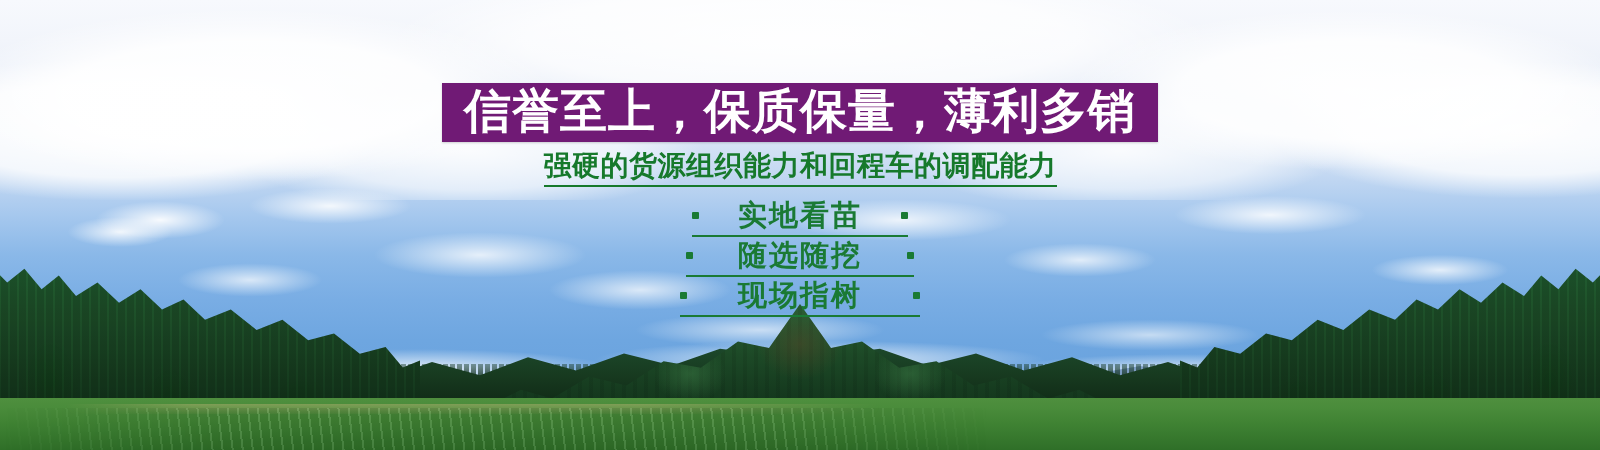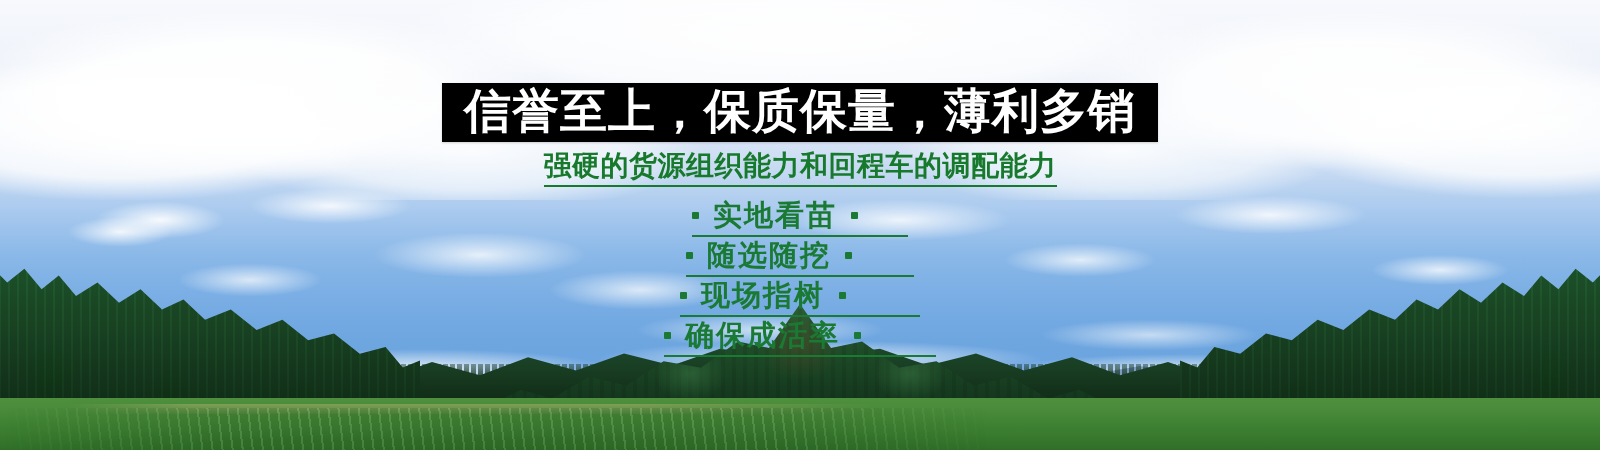"信誉至上，保质保量，薄利多销" .title-banner { background: #000000 -> #701a75 }
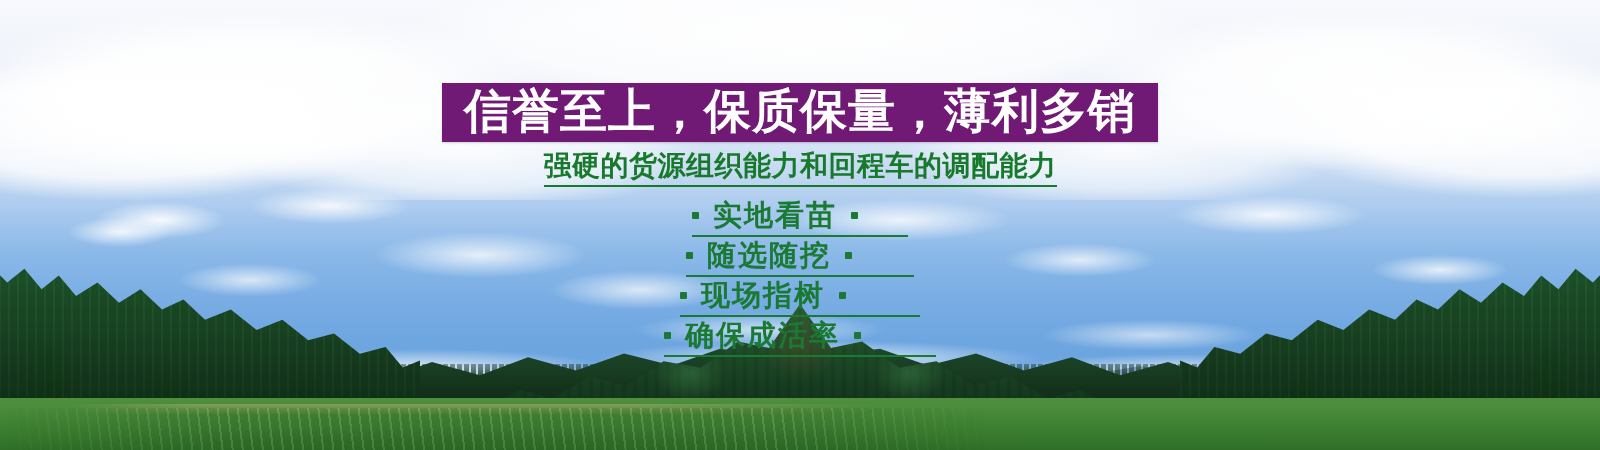"实地看苗" .feature-item { gap: 14px -> 2px; justify-content: flex-start -> space-between }
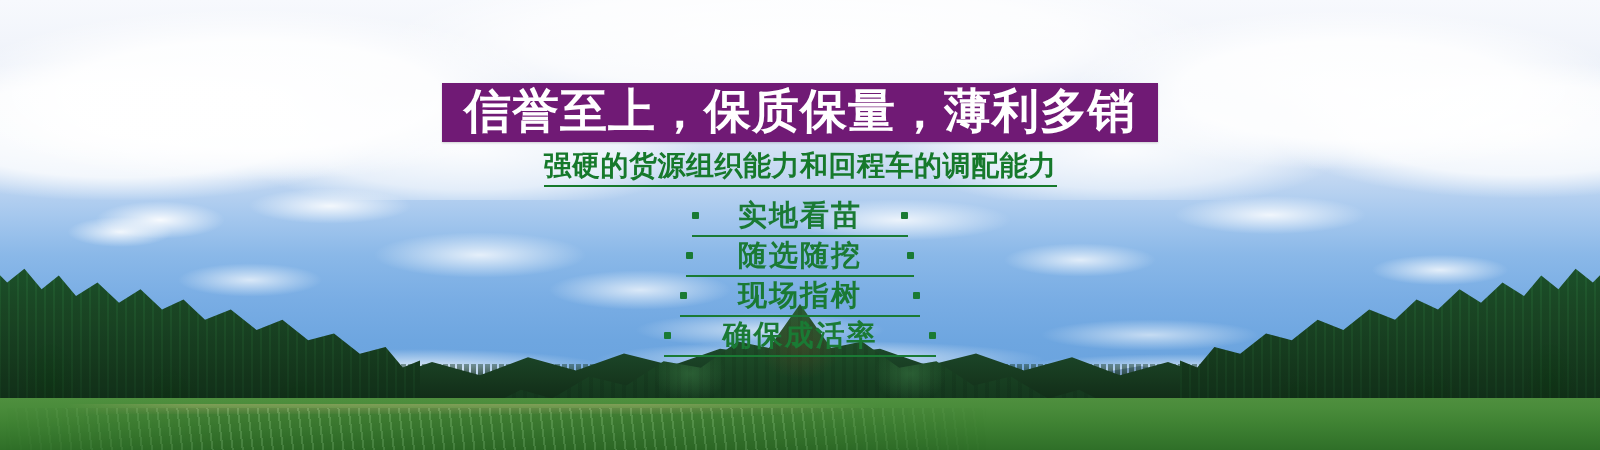"确保成活率" li.feature-item { html: <li> <span></span> <span>确保成活率</span> <span></span> </li> -> none }
